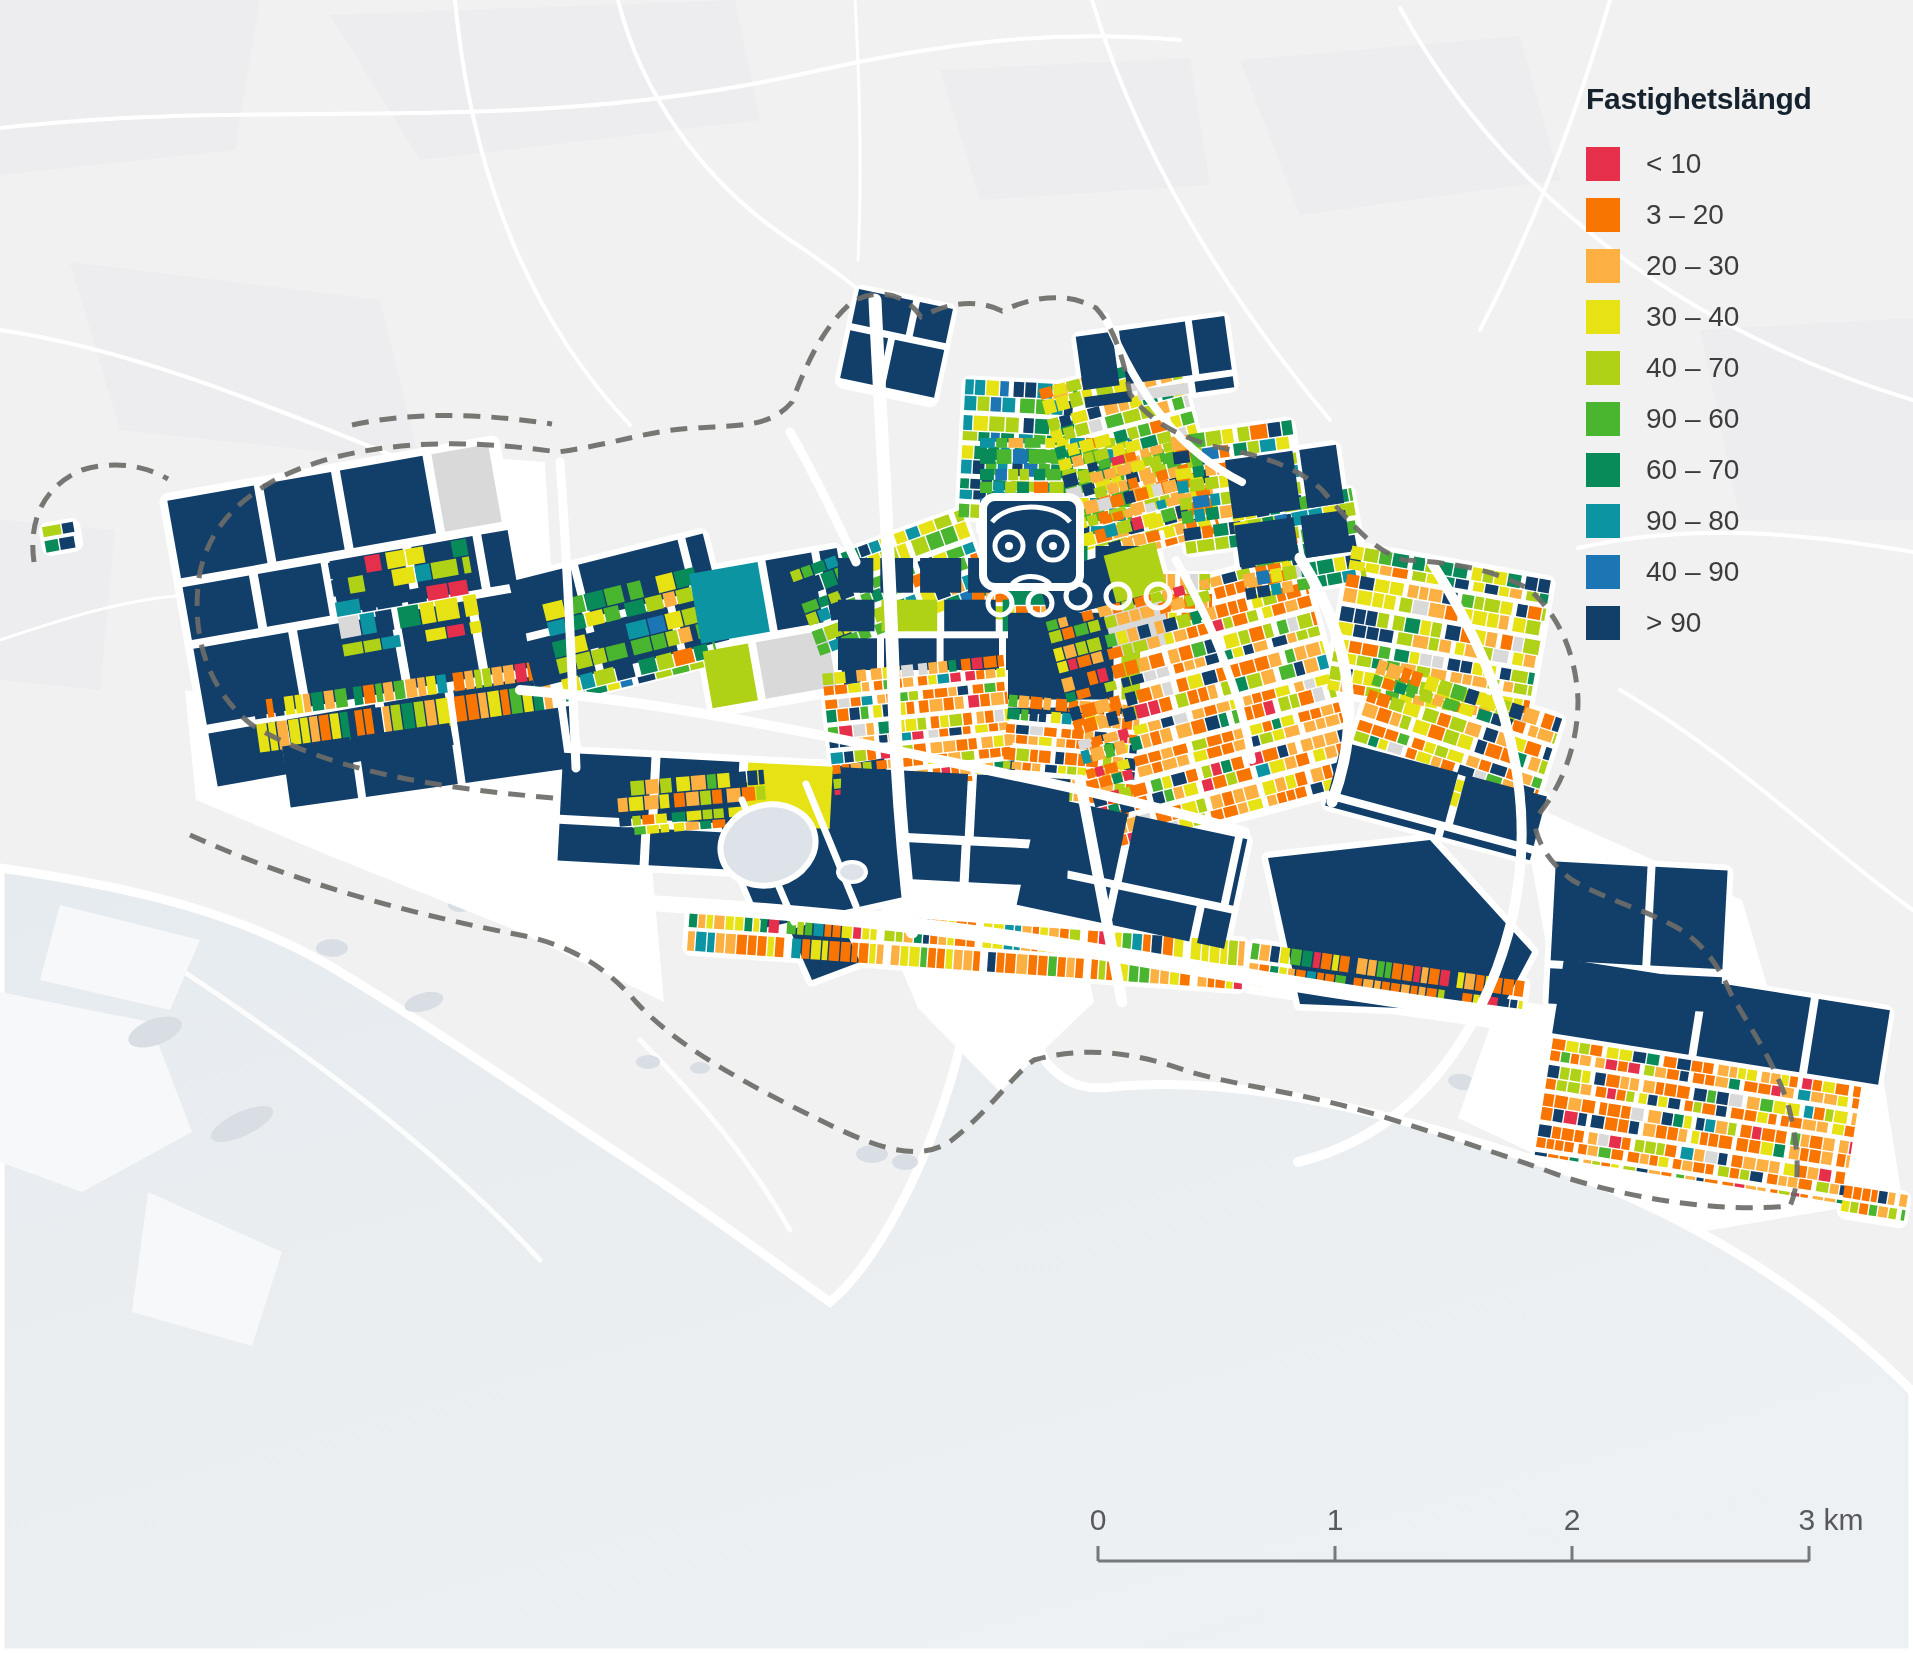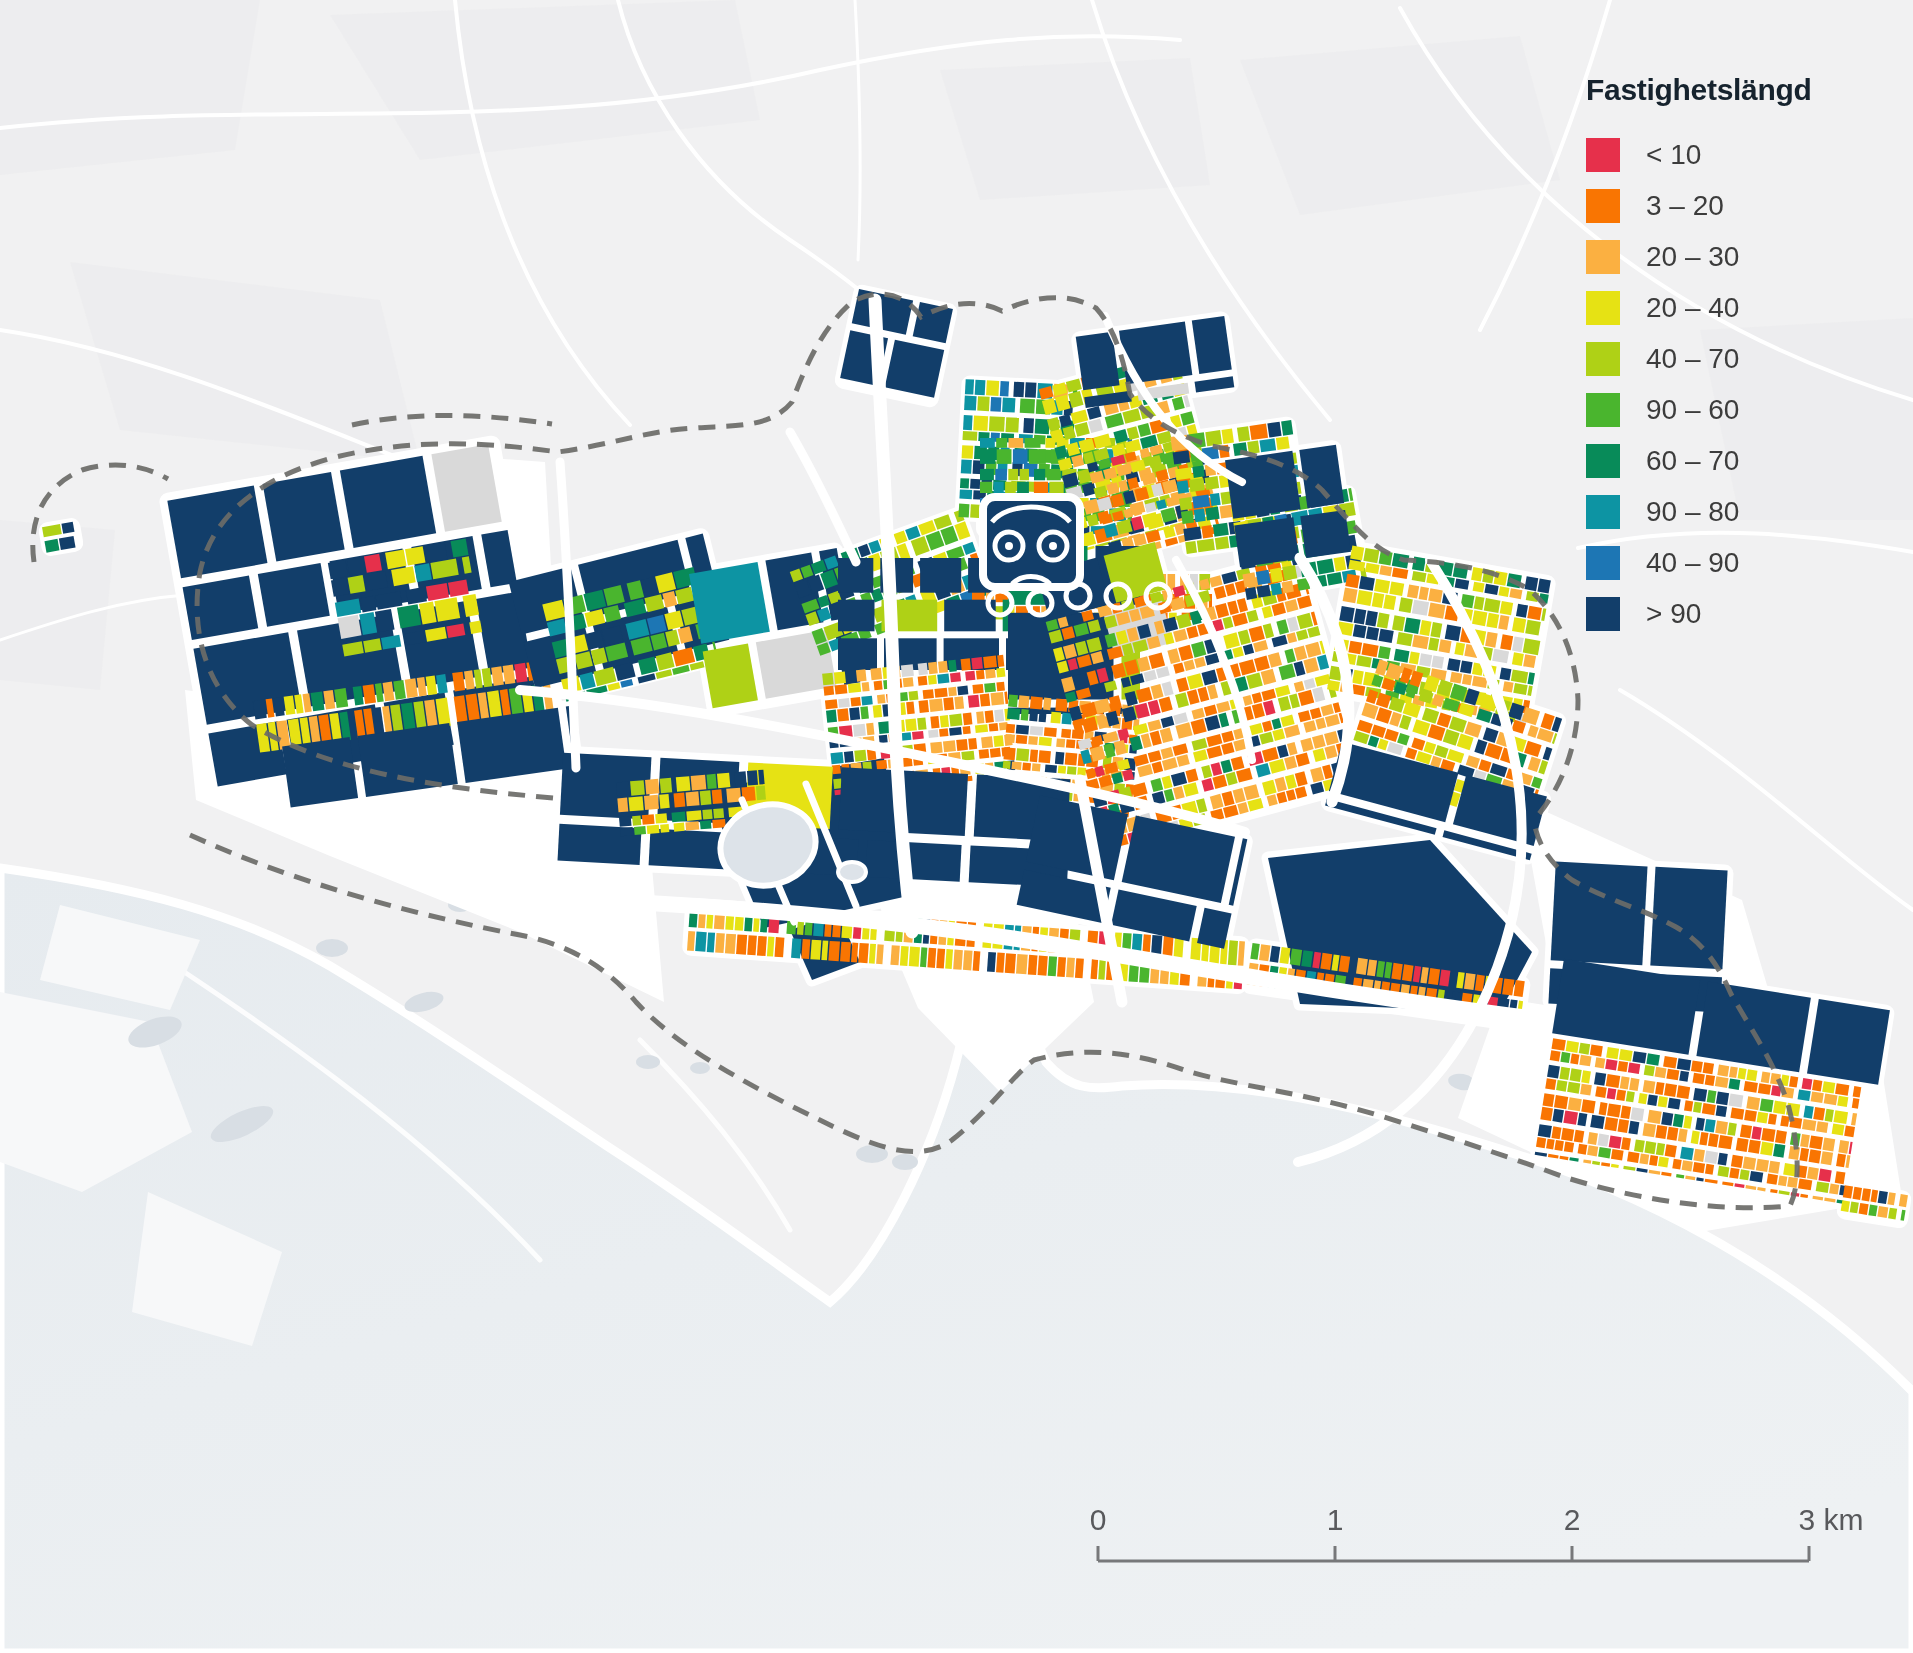"Fastighetslängd" .legend { top: 70px -> 79px }
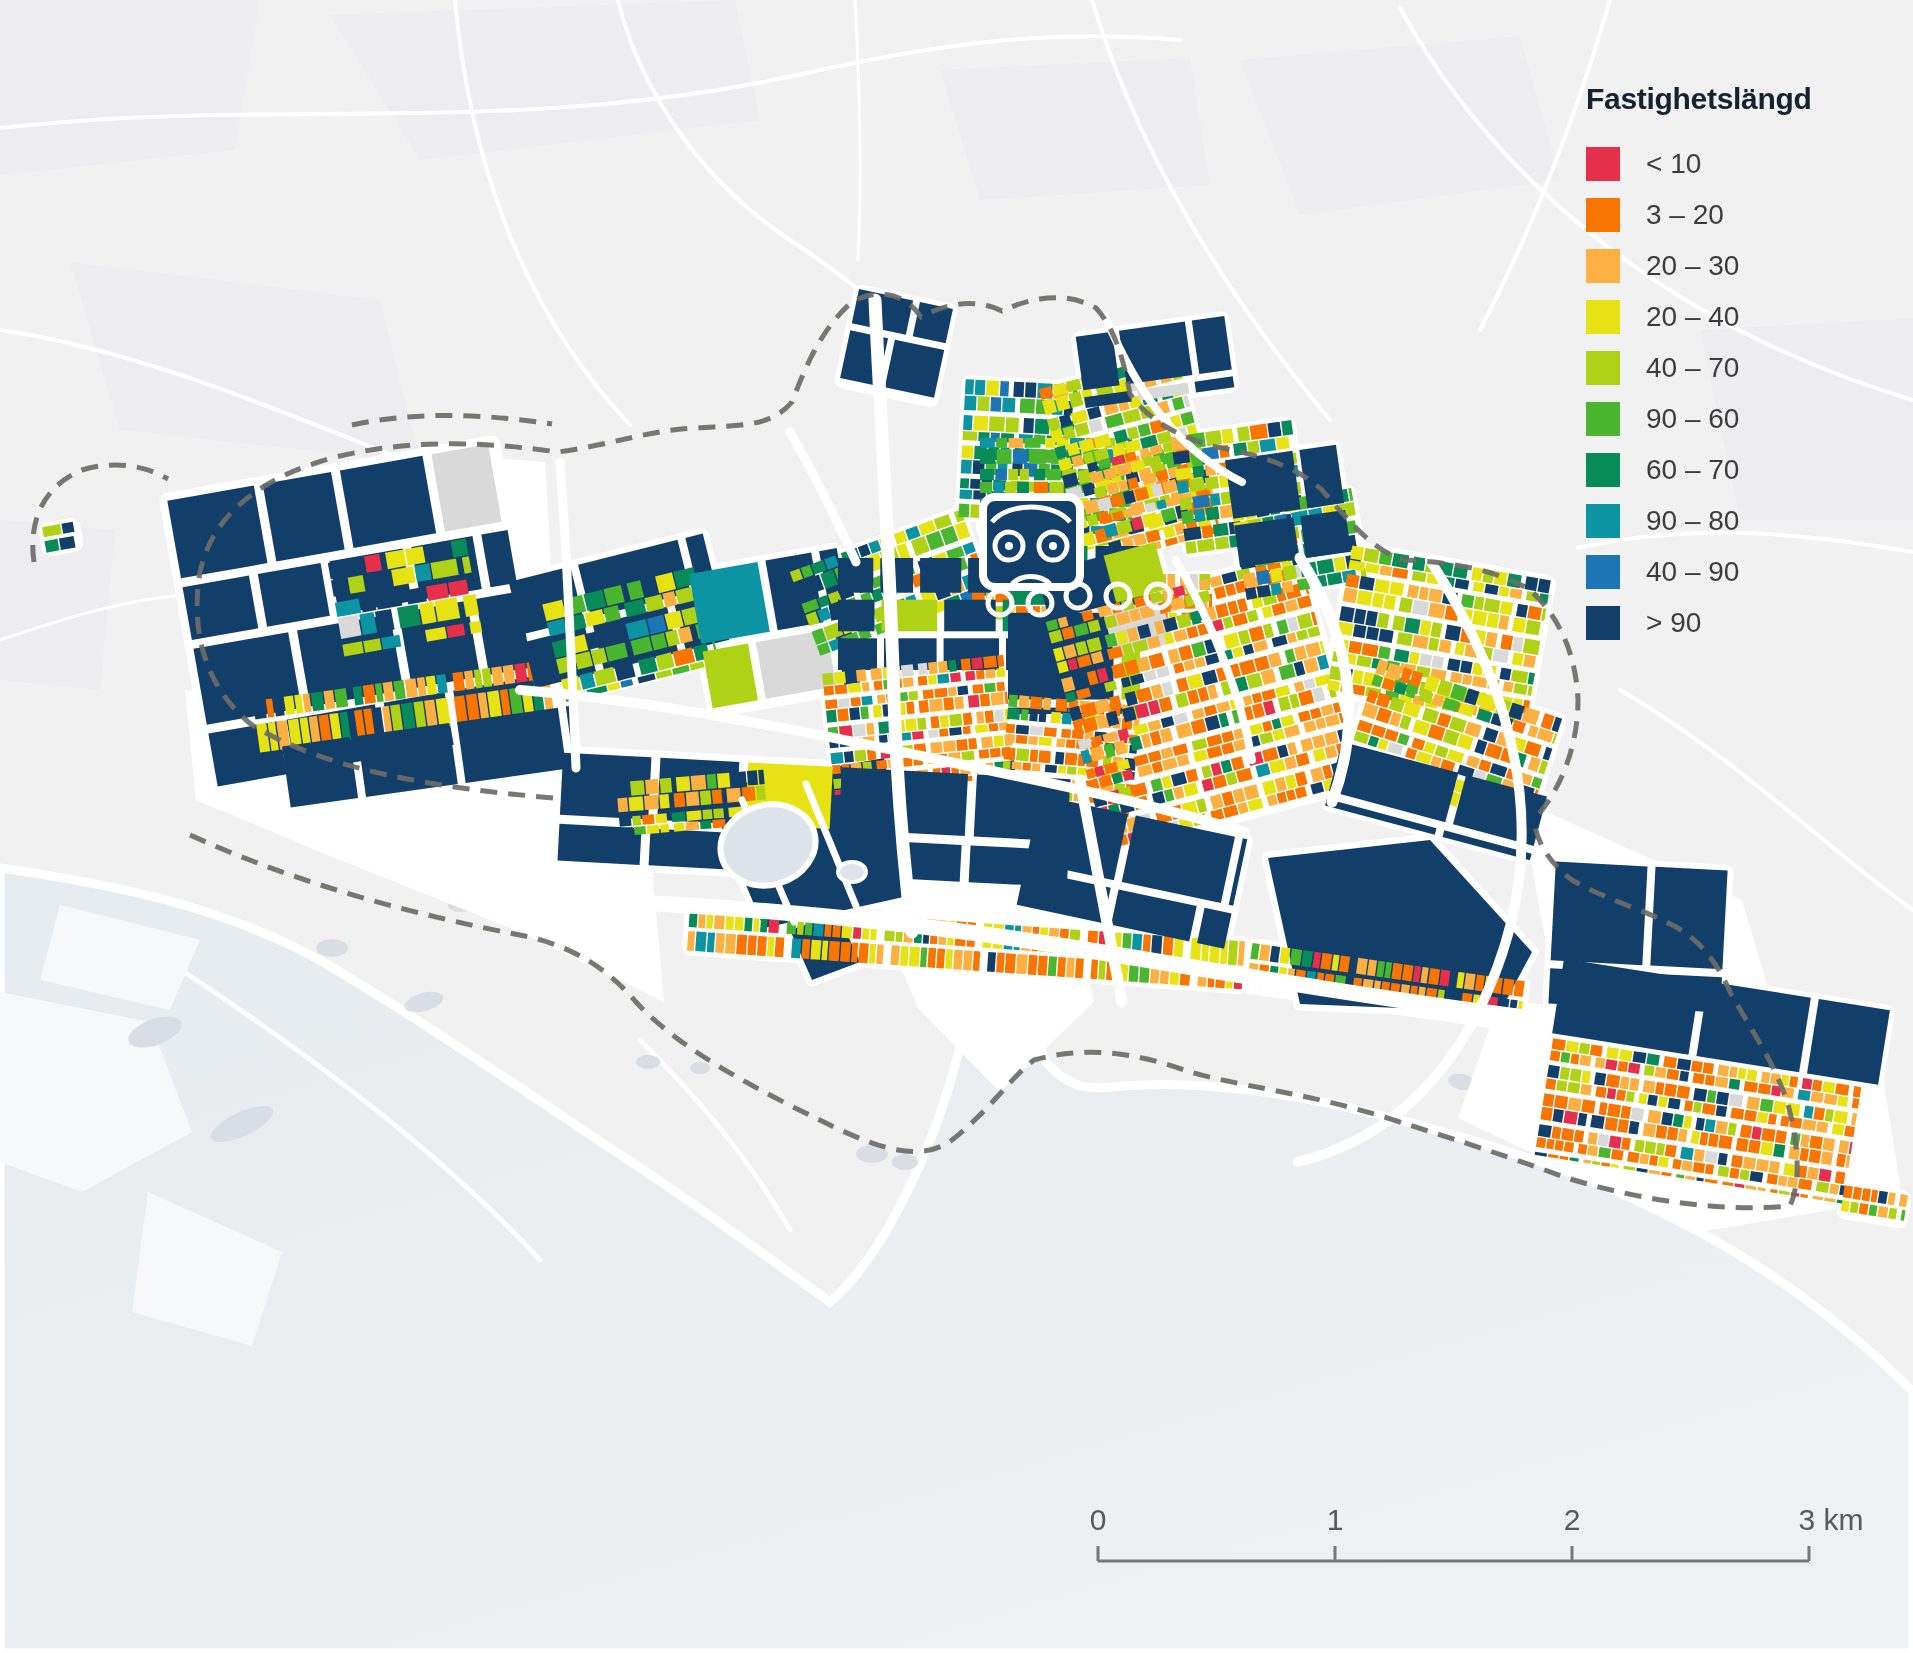"20 – 40" span.legend-label { text: 20 -> 30 }
